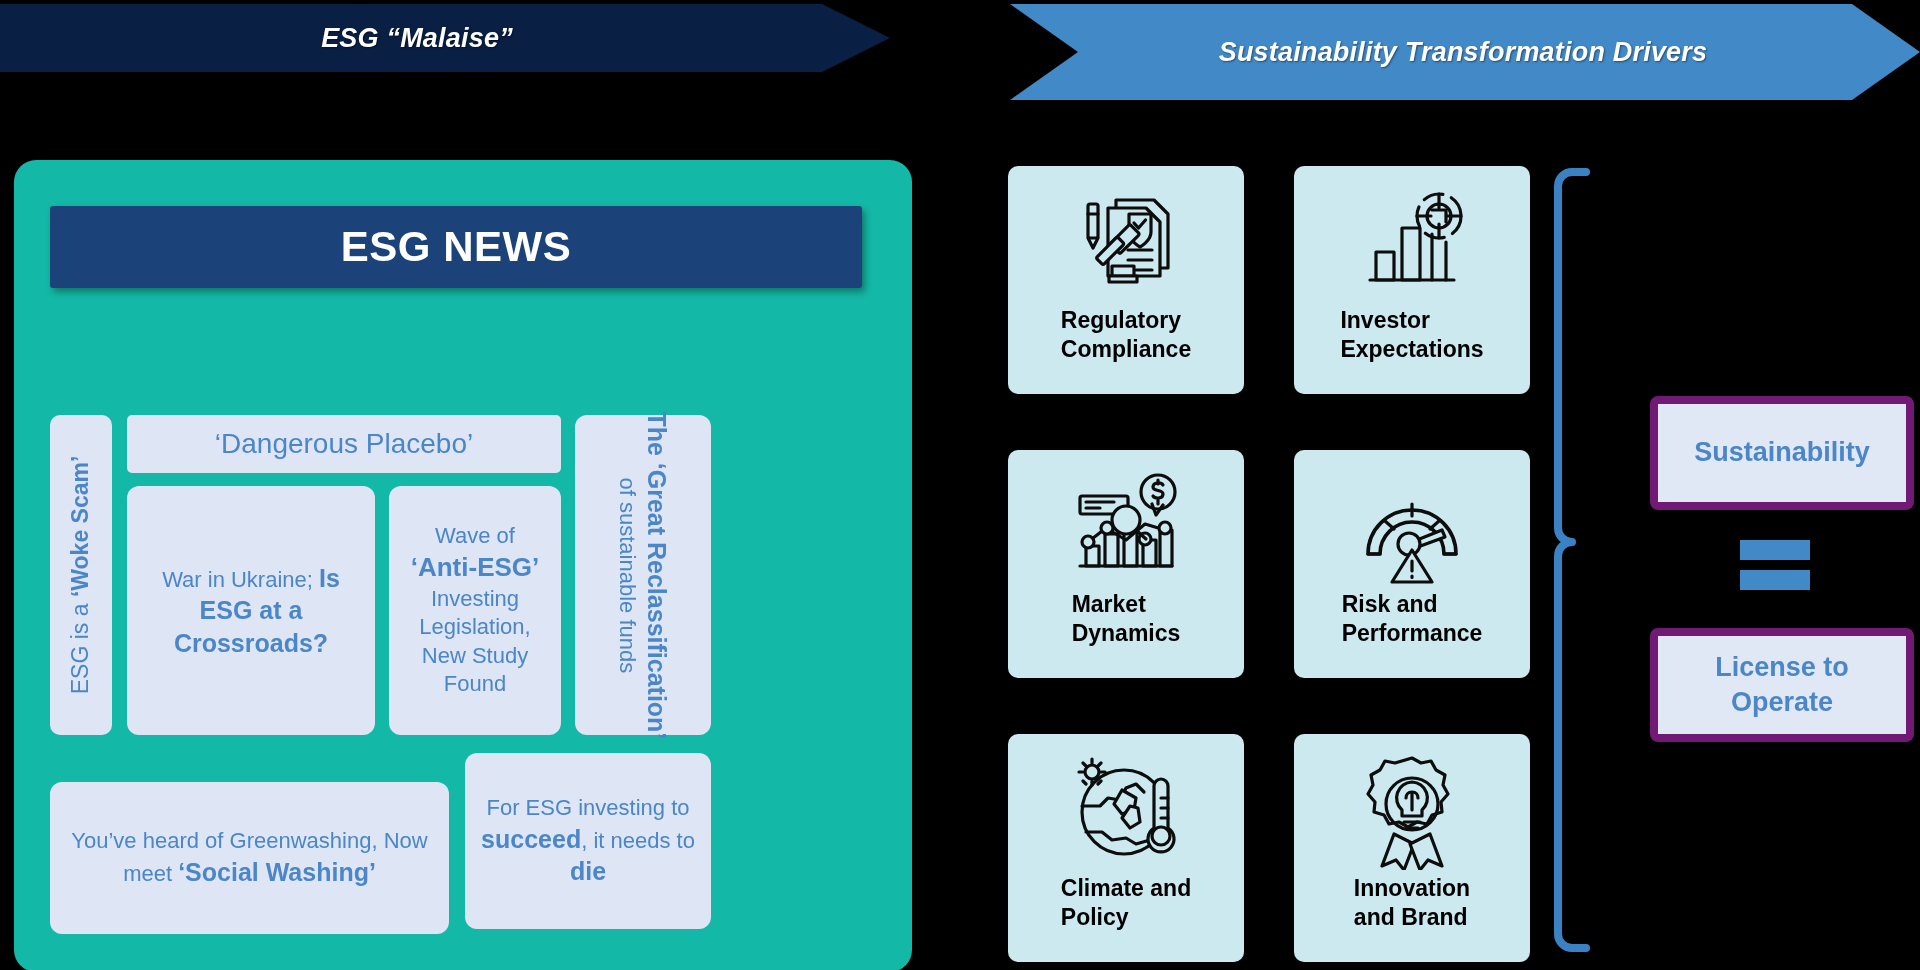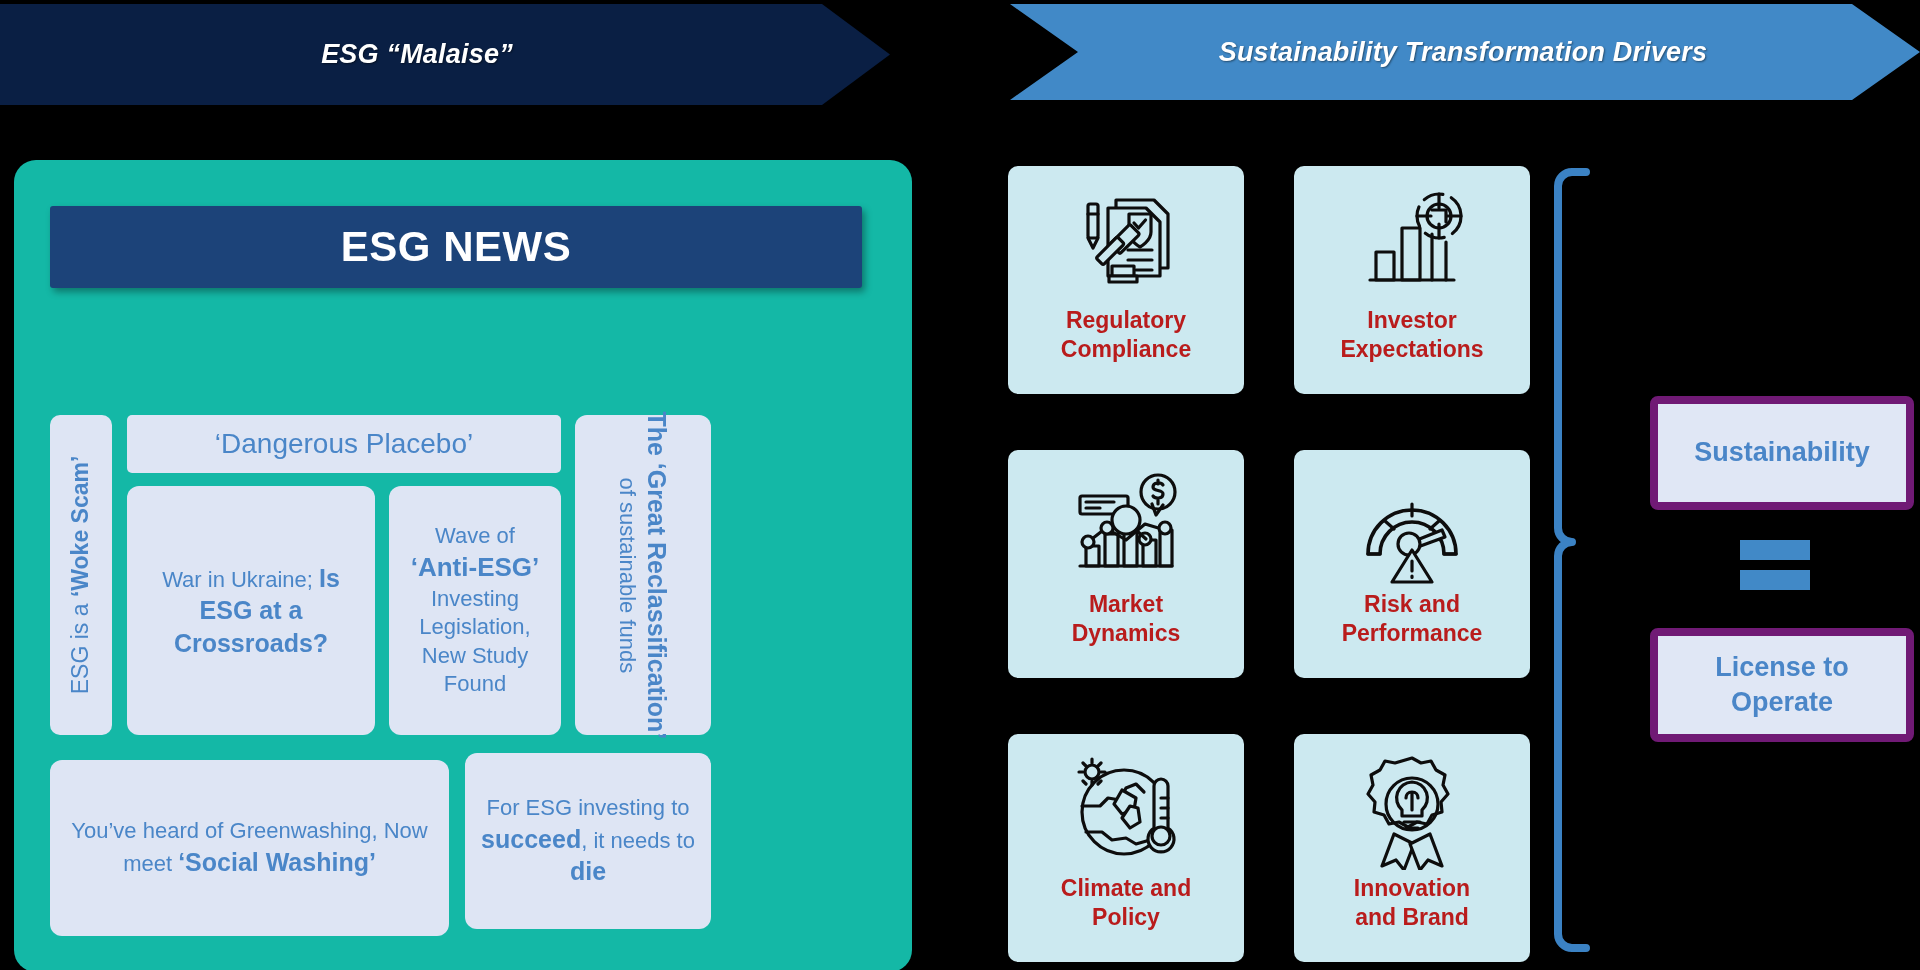"ESG “Malaise”" #chev-left { height: 101px -> 68px }
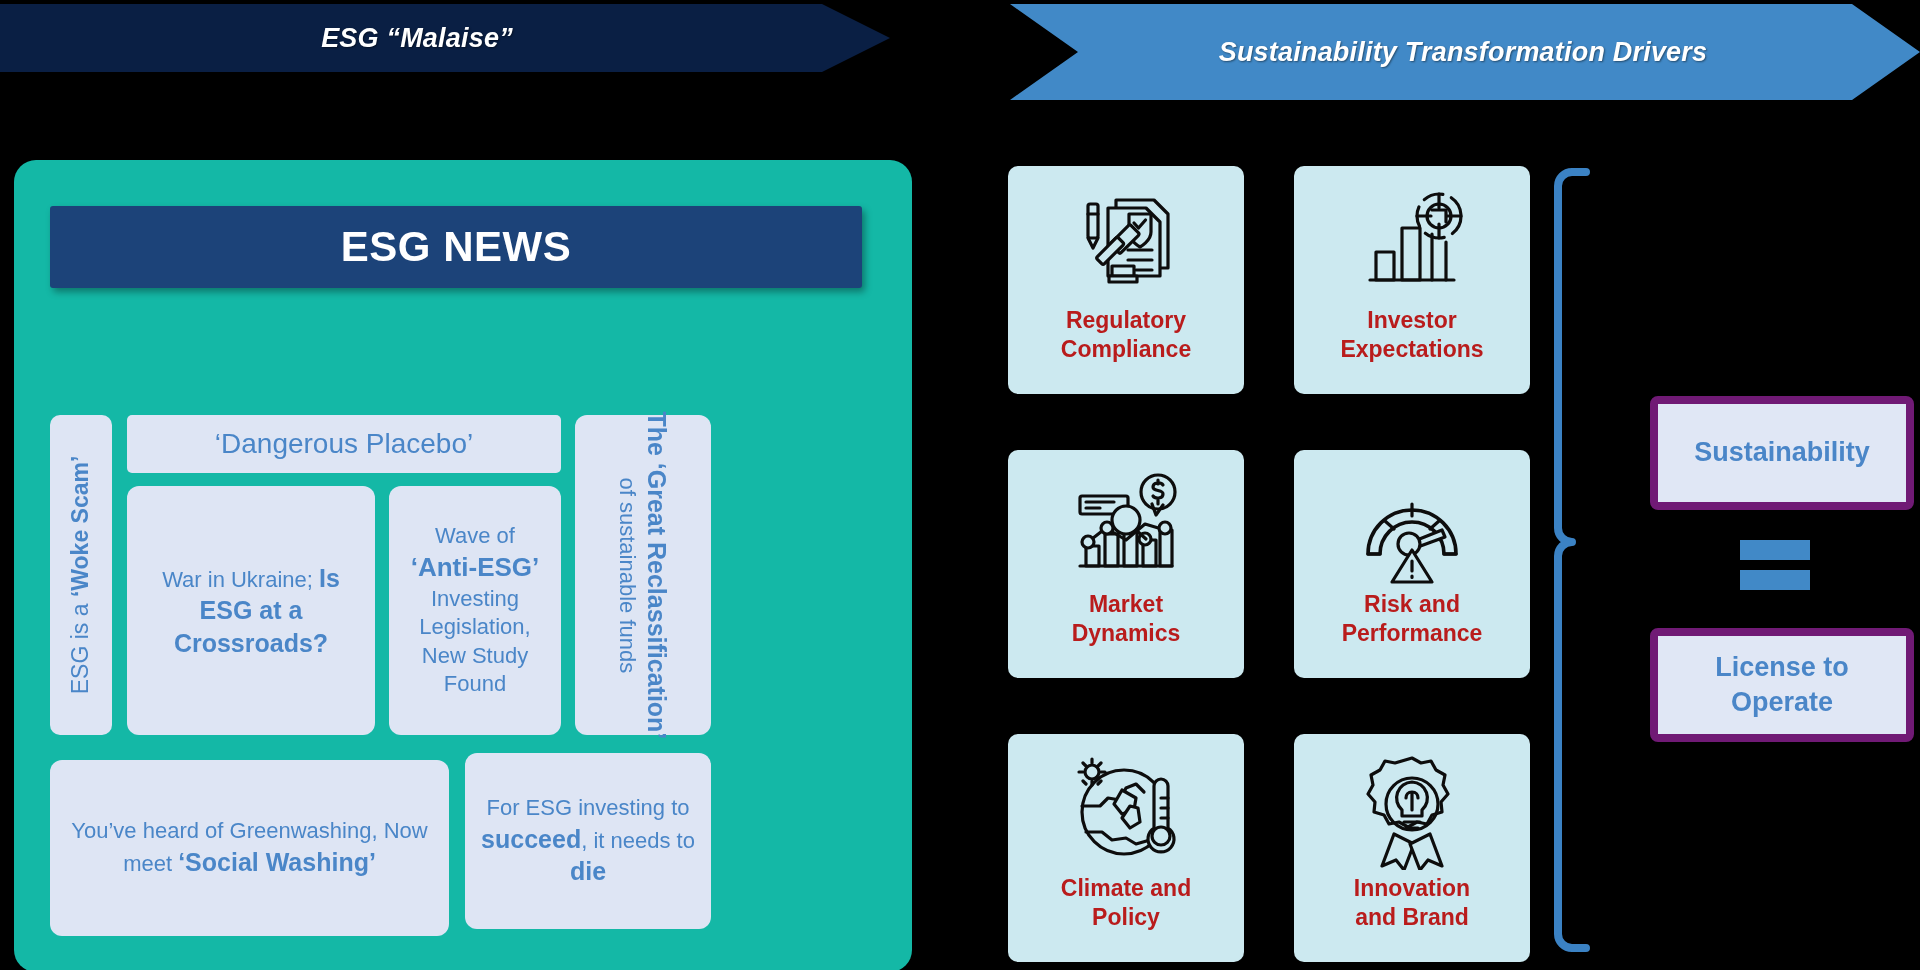"Regulatory" .card .lab { color: #b91c1c -> #000000; text-align: center -> none }
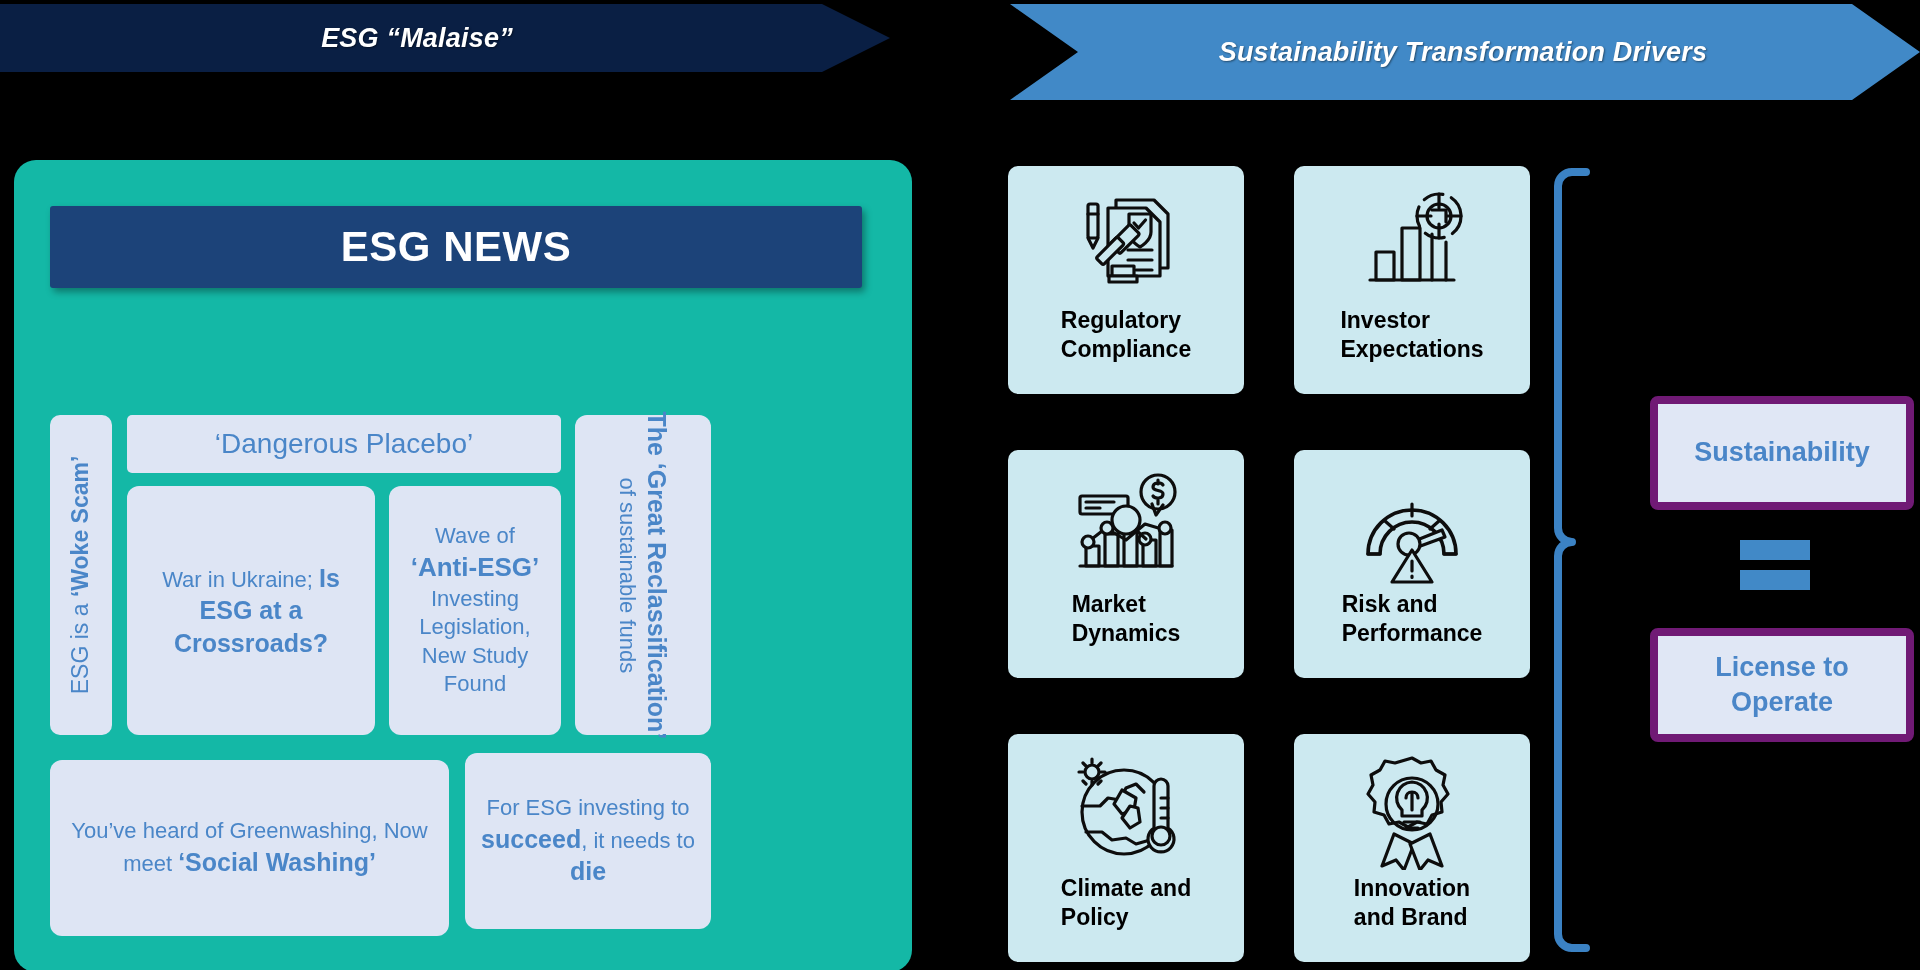"You’ve heard of Greenwashing, Now" #tile-greenwash { height: 176px -> 152px; top: 600px -> 622px }
